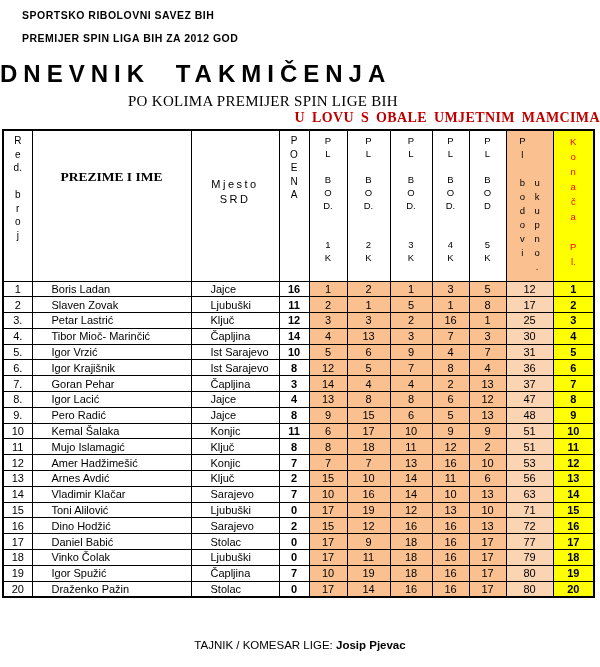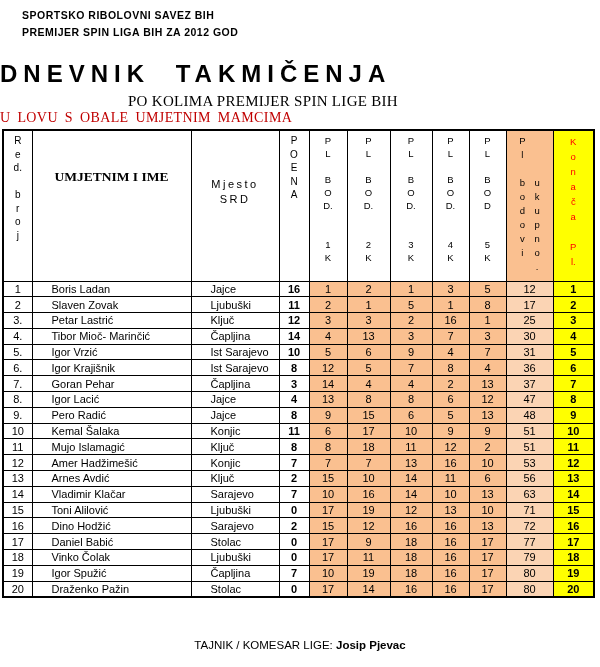"PREMIJER SPIN LIGA BIH ZA" #org2 { top: 26px -> 32px }
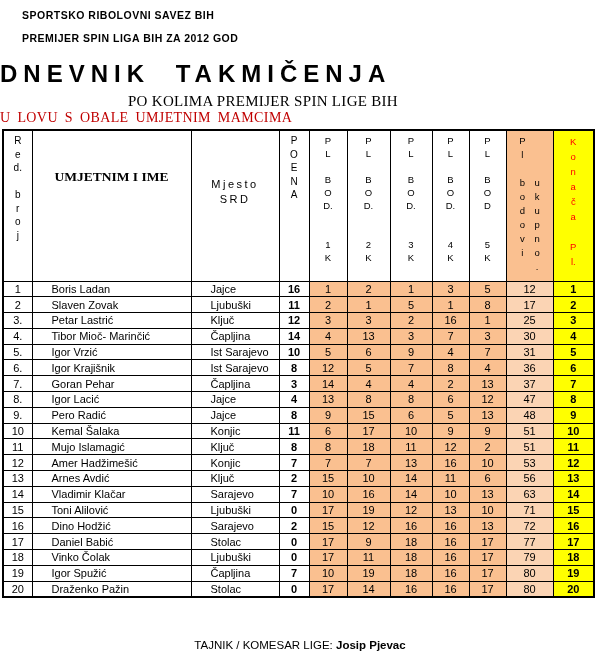"U LOVU S OBALE UMJETNIM" .subtitle2 { font-weight: normal -> bold; text-align: left -> right }
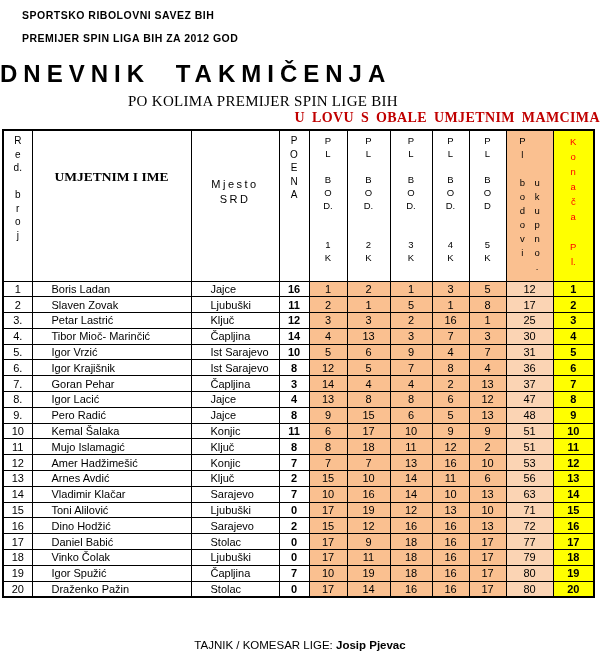"UMJETNIM I IME" th.h-prezime { text: UMJETNIM -> PREZIME }
